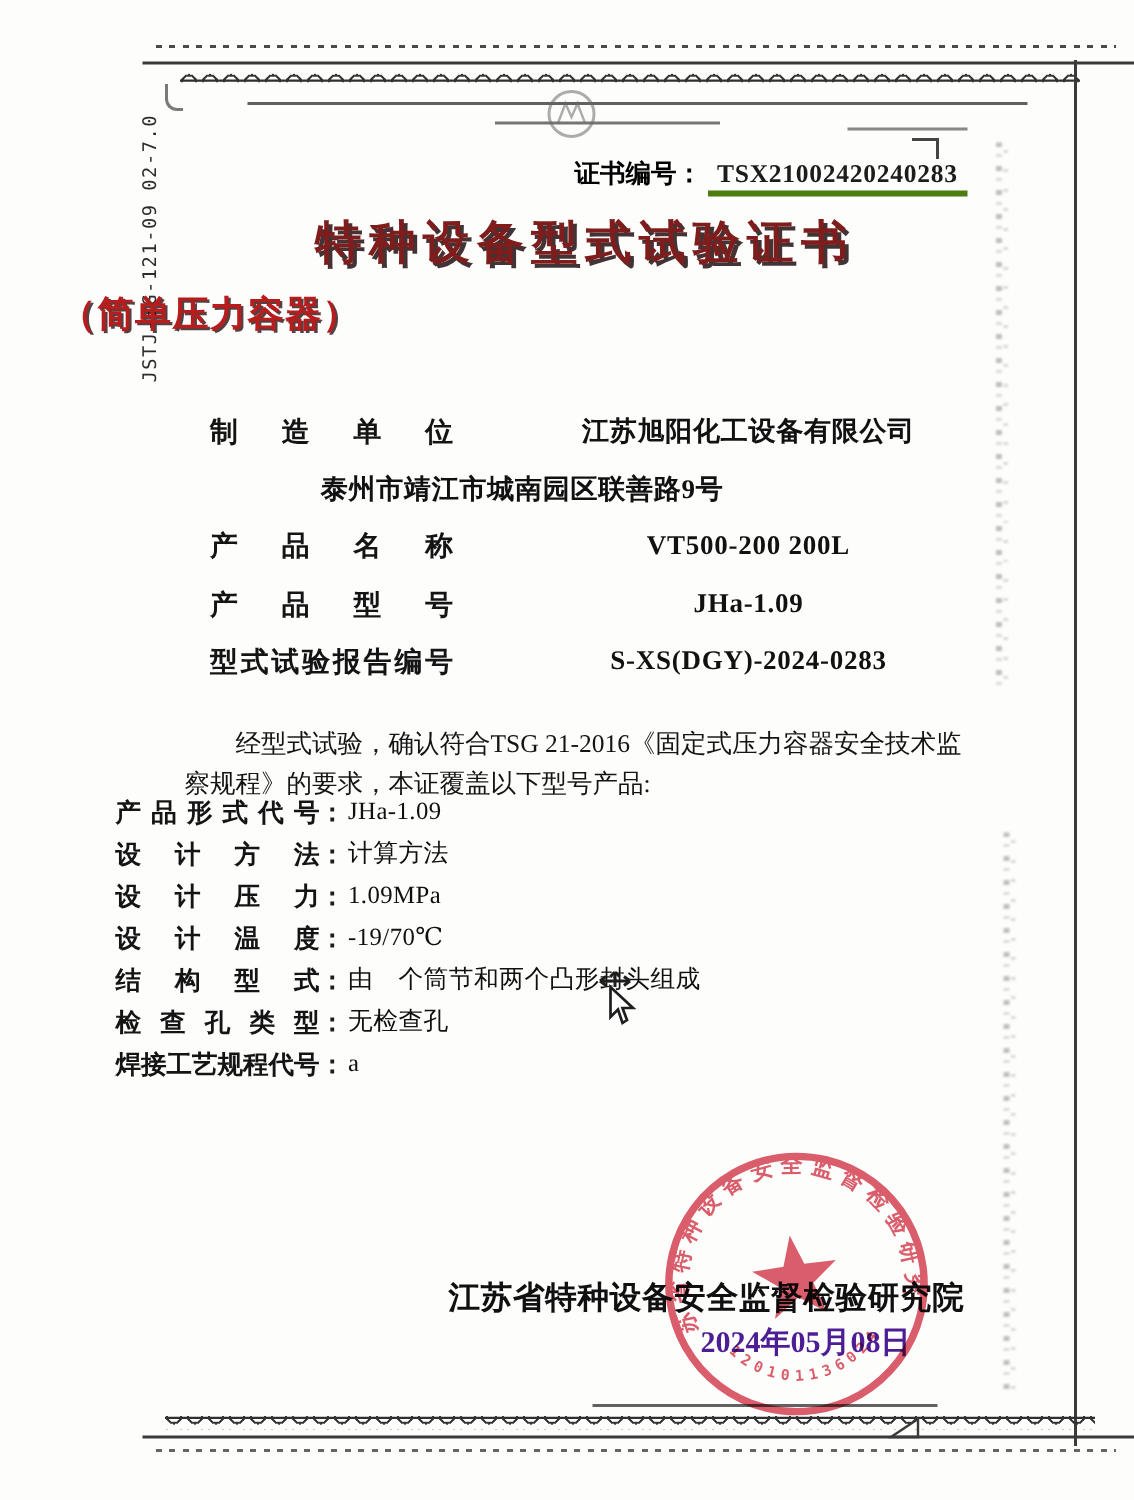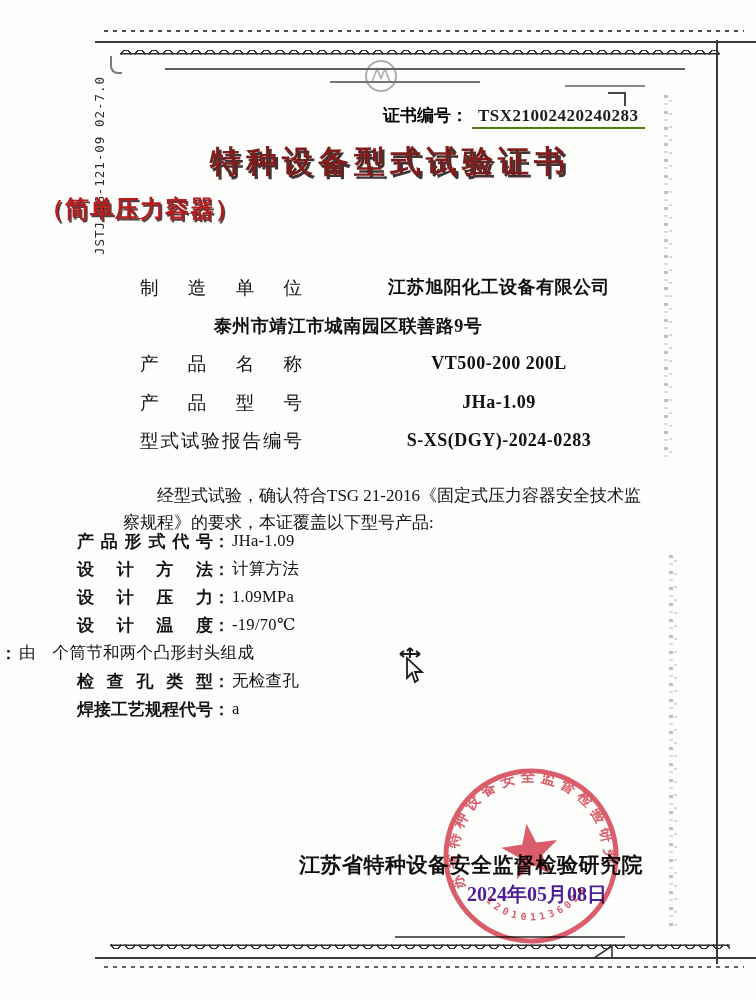"TSX21002420240283" .cert-row .val { border-bottom: 2px solid #4d7c0f -> 4px solid #4d7c0f }
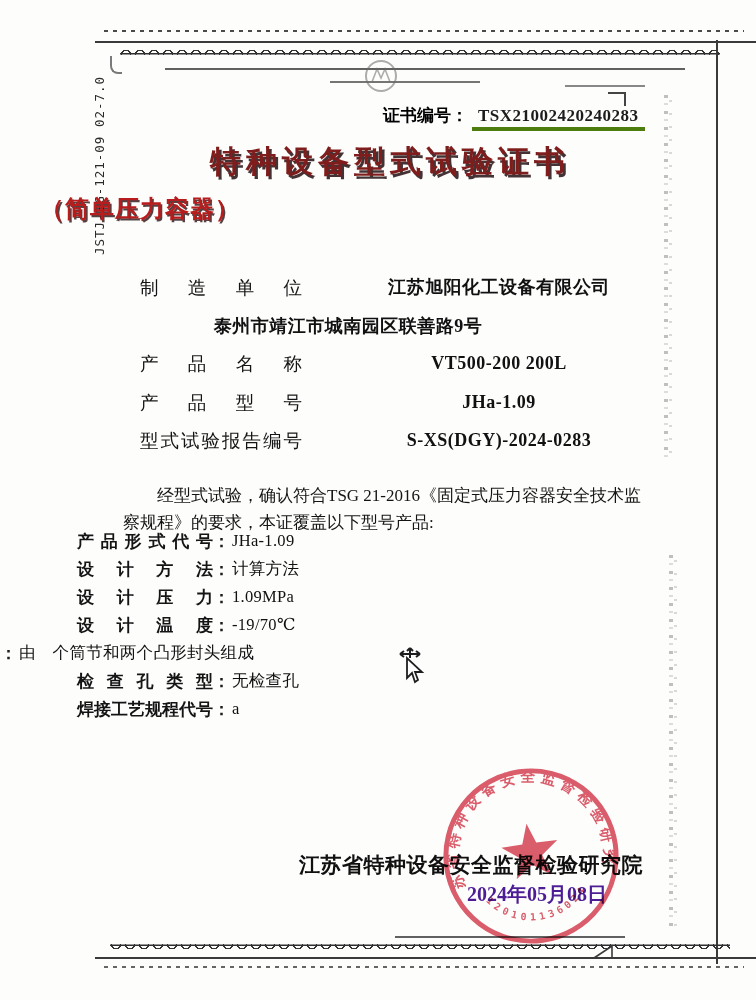"制造单位" .frow .flabel { font-weight: 400 -> 700 }
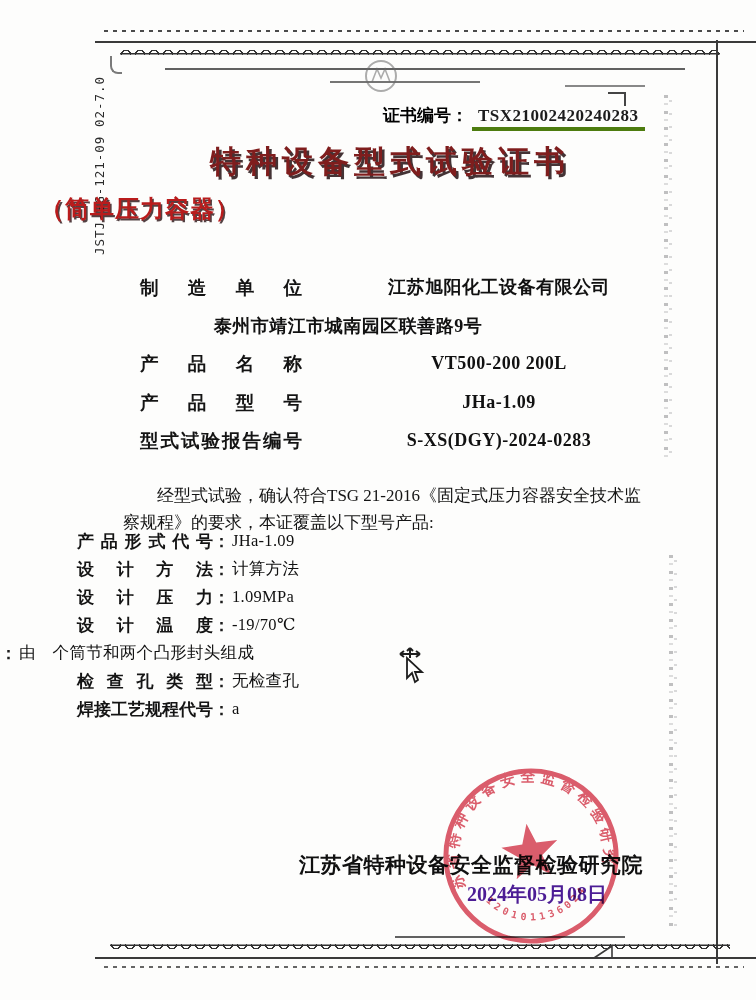"结构型式" div.slabel { html: none -> <div>结构型式</div> }
